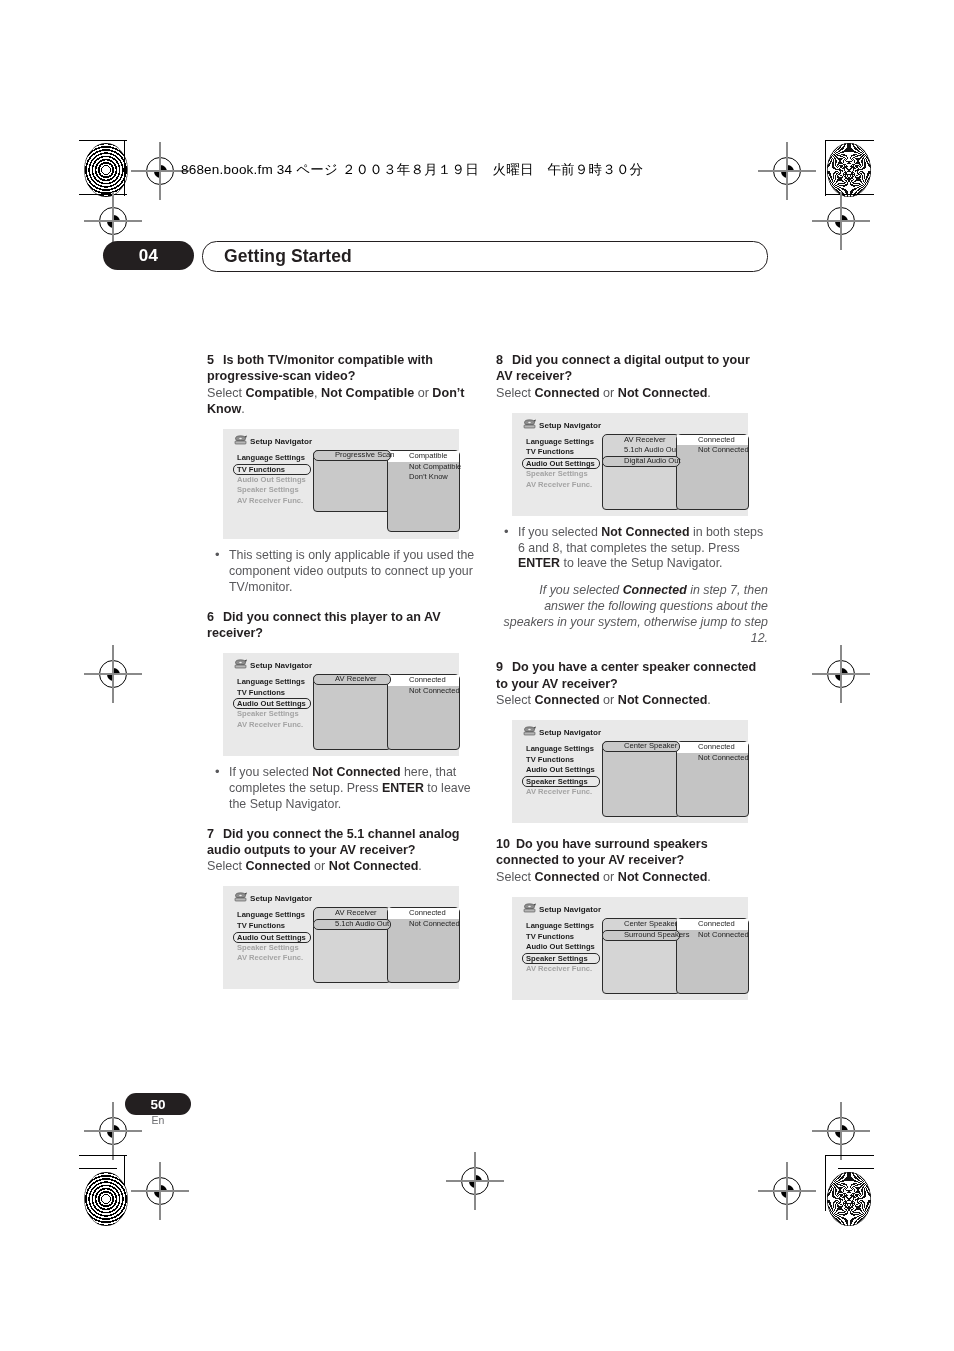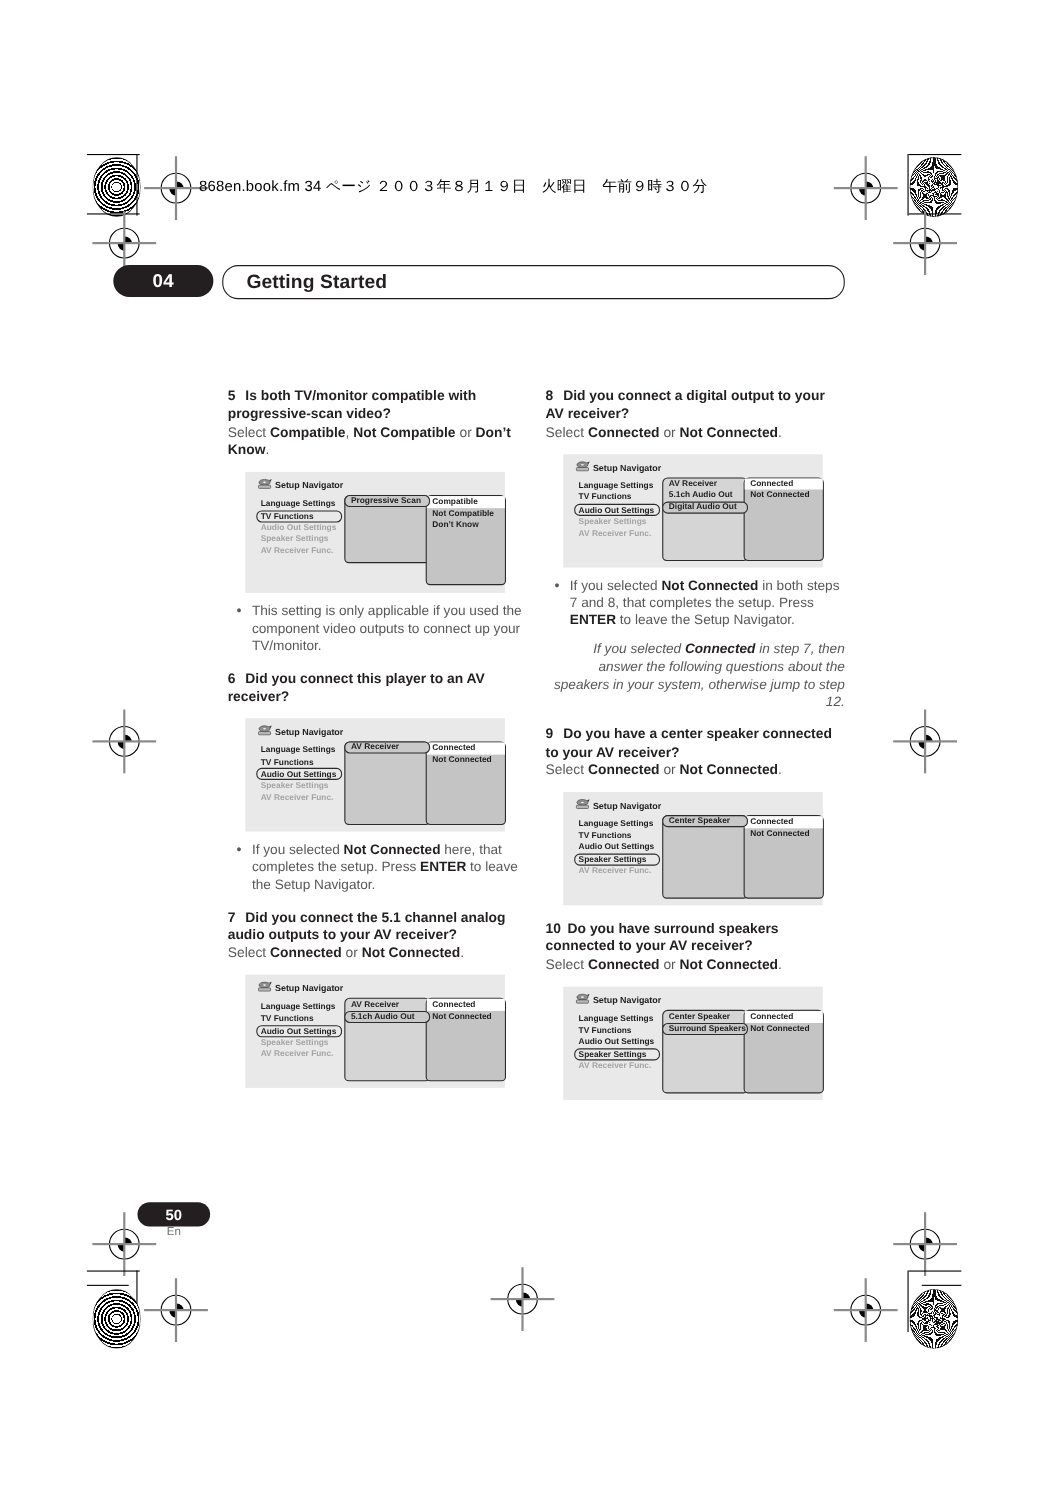"AV Receiver" .opt { font-weight: bold -> normal; padding-left: 5px -> 21px }
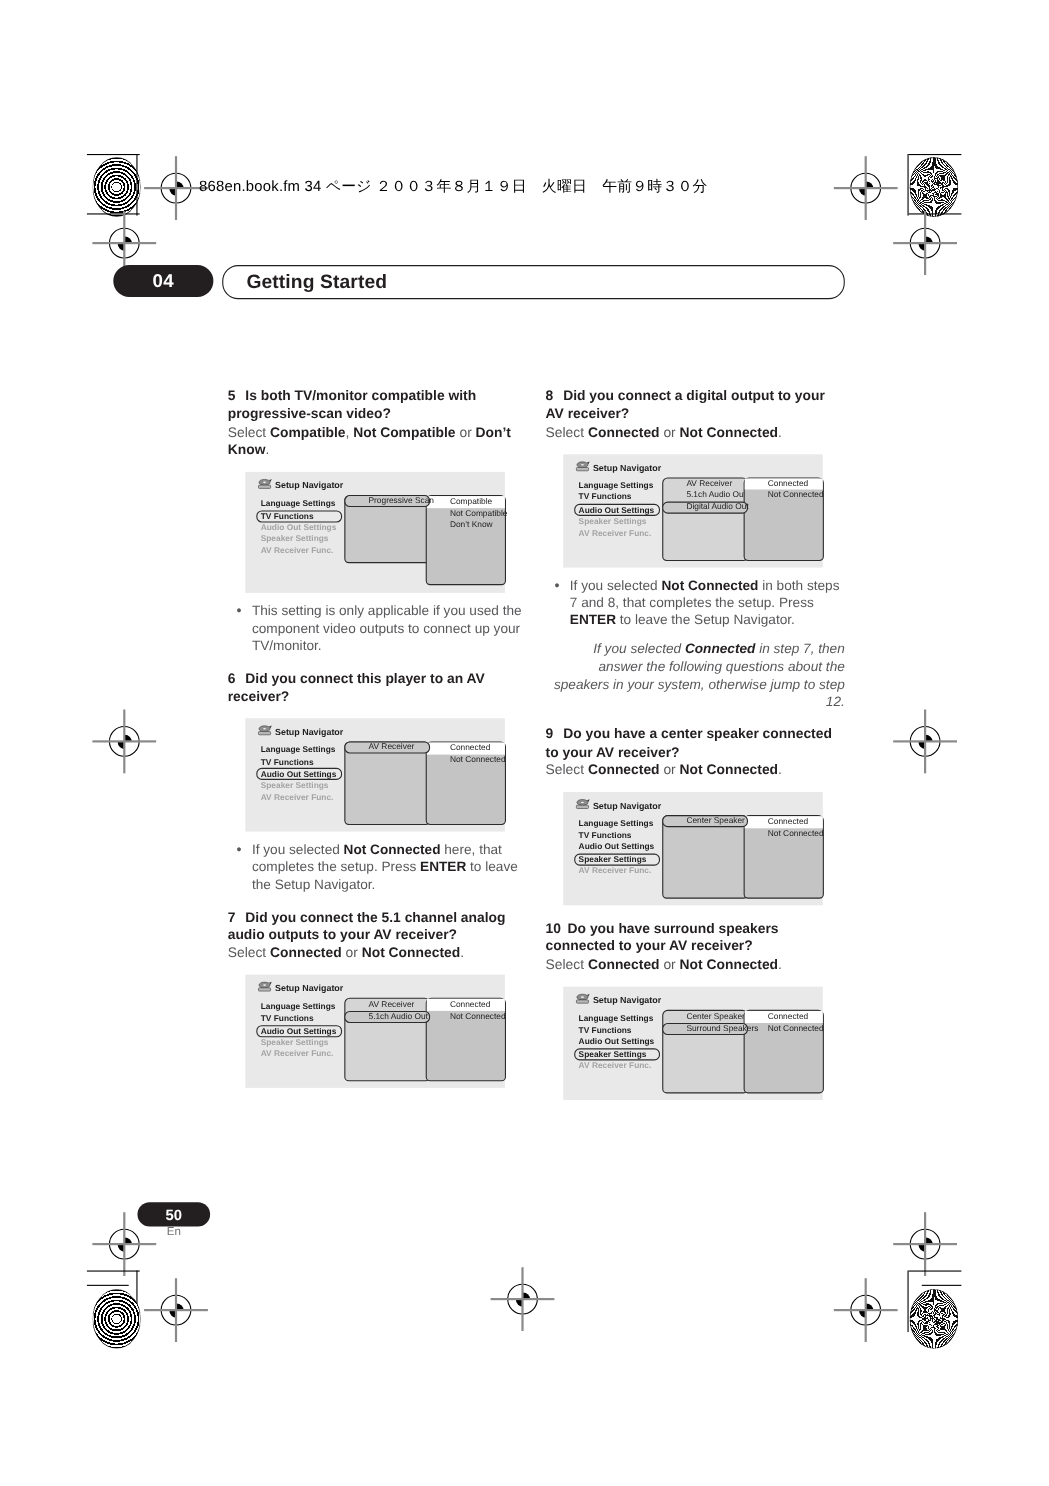"in both steps 7 and" span { text: 7 -> 6 }
